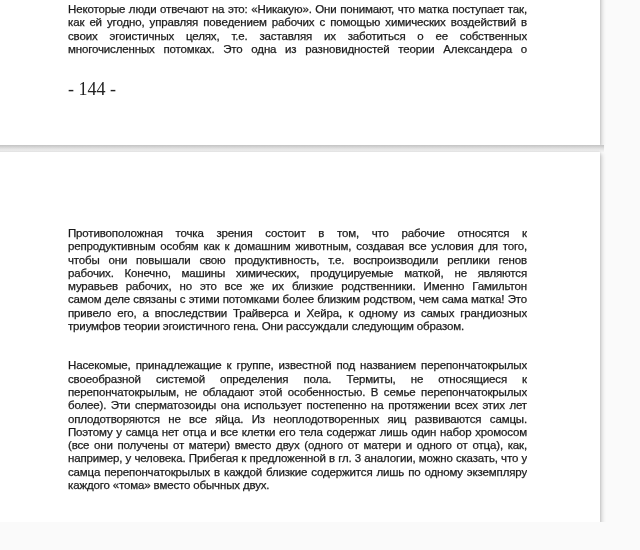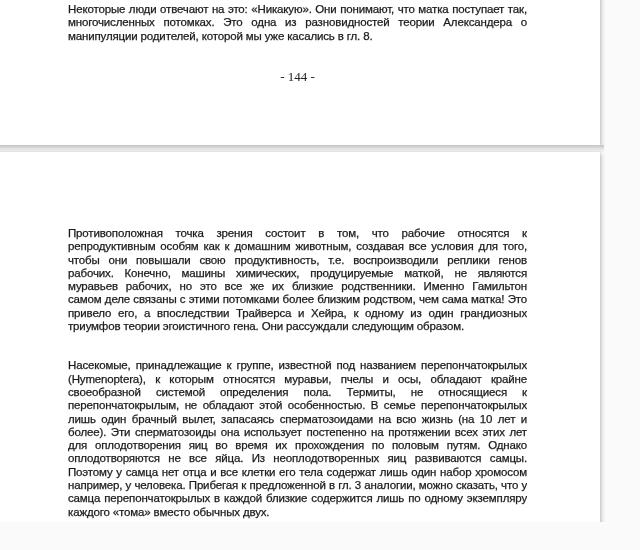"как ей угодно, управляя поведением" div.line { html: none -> <div>как ей угодно, управляя поведением рабочих с помощью химических воздействий в</div> }
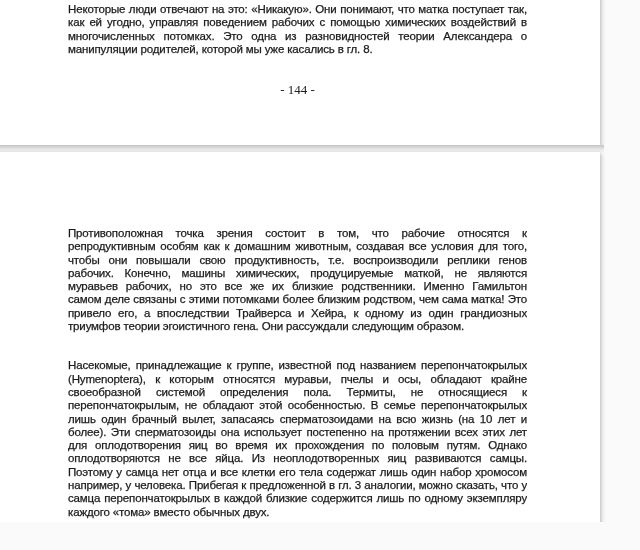"своих эгоистичных целях, т.е. заставляя" div.line { html: none -> <div>своих эгоистичных целях, т.е. заставляя их заботиться о ее собственных</div> }
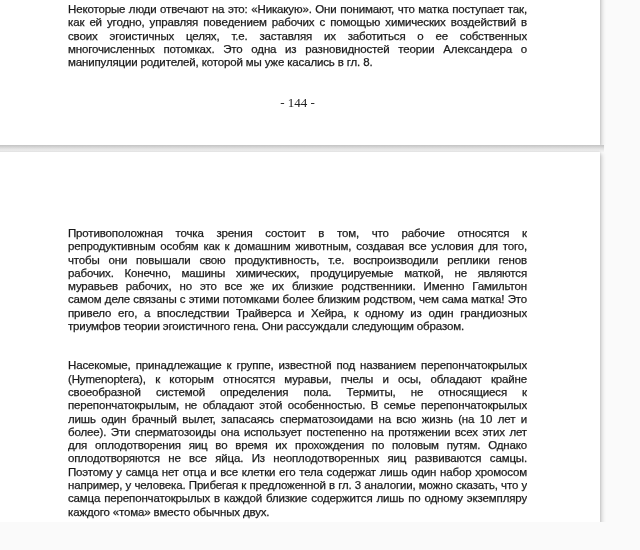"манипуляции родителей, которой мы уже" div.line { html: <div>манипуляции родителей, которой мы уже касались в гл. 8.</div> -> none }
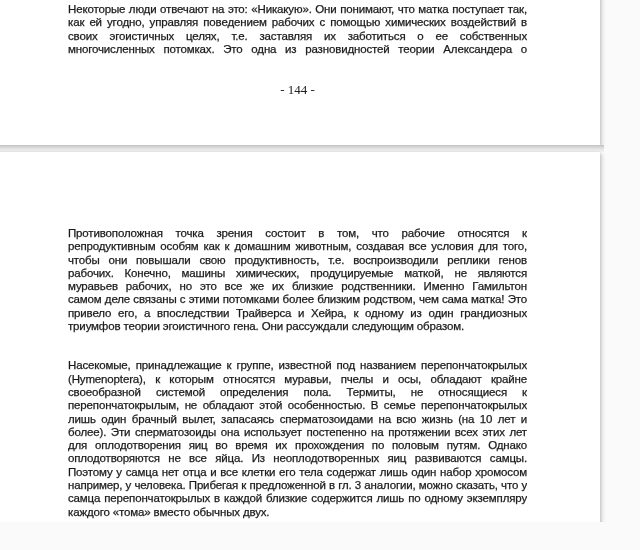"- 144 -" .page-number { font-size: 13px -> 18px; text-align: center -> left }
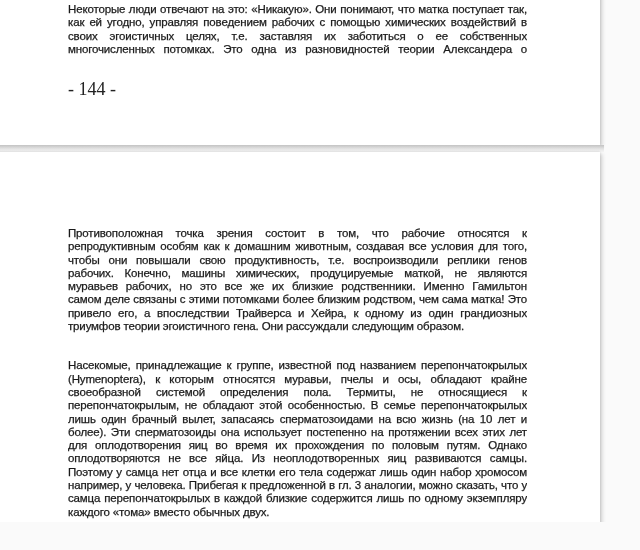"привело его, а впоследствии Трайверса" div.line { text: один -> самых }
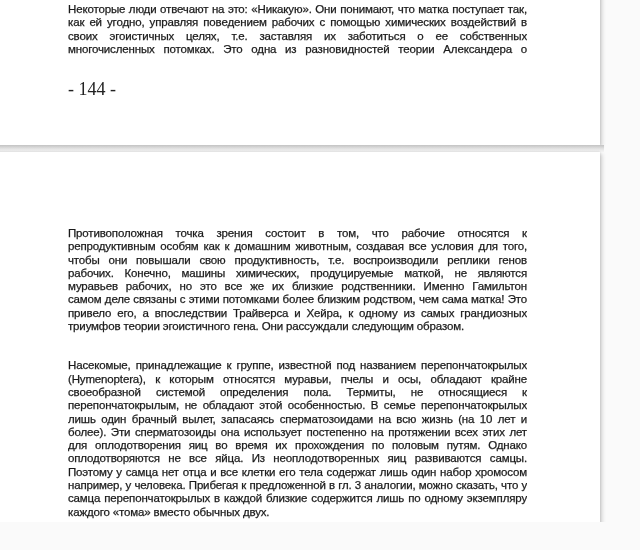"(Hymenoptera), к которым относятся" div.line { html: <div>(Hymenoptera), к которым относятся муравьи, пчелы и осы, обладают крайне</div> -> none }
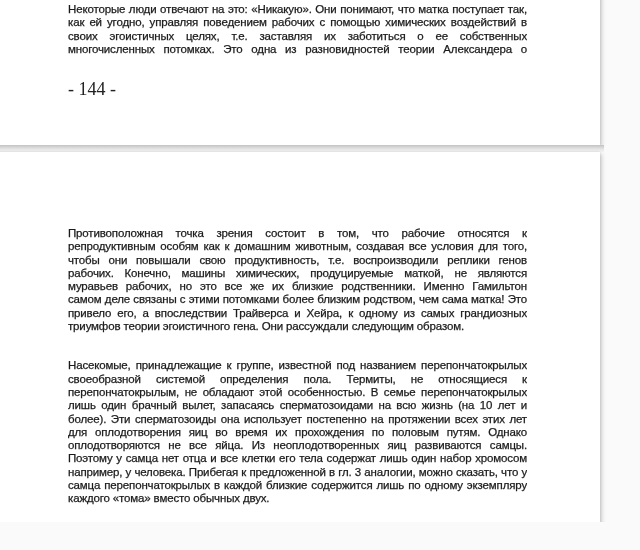"лишь один брачный вылет, запасаясь" div.line { html: <div>лишь один брачный вылет, запасаясь сперматозоидами на всю жизнь (на 10 лет и</div> -> none }
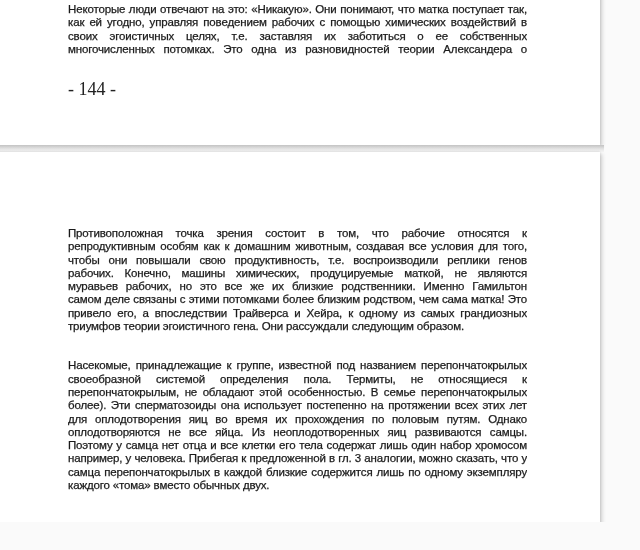"для оплодотворения яиц во время" div.line { html: <div>для оплодотворения яиц во время их прохождения по половым путям. Однако</div> -> none }
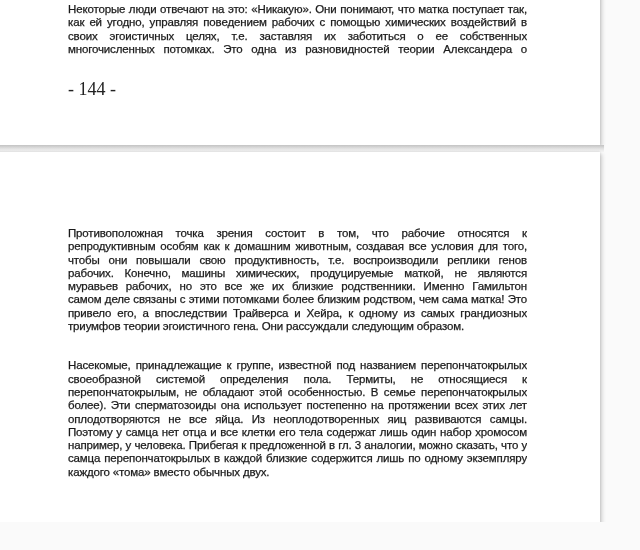"(все они получены от матери)" div.line { html: none -> <div>(все они получены от матери) вместо двух (одного от матери и одного от отца), как,</div> }
